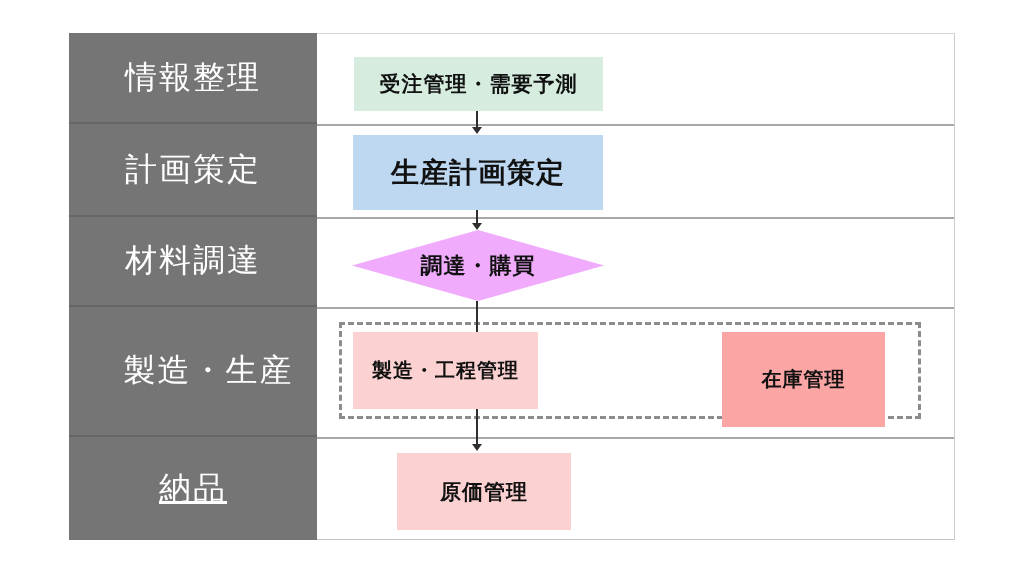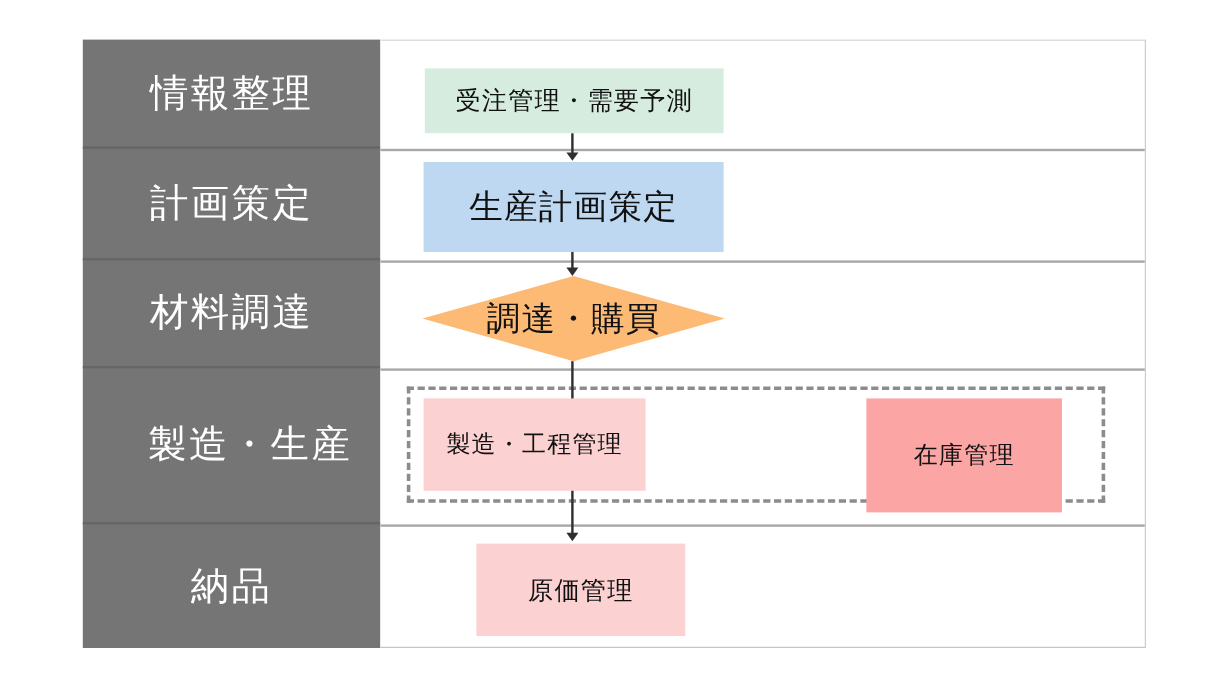"受注管理・需要予測" .node { font-weight: normal -> bold }
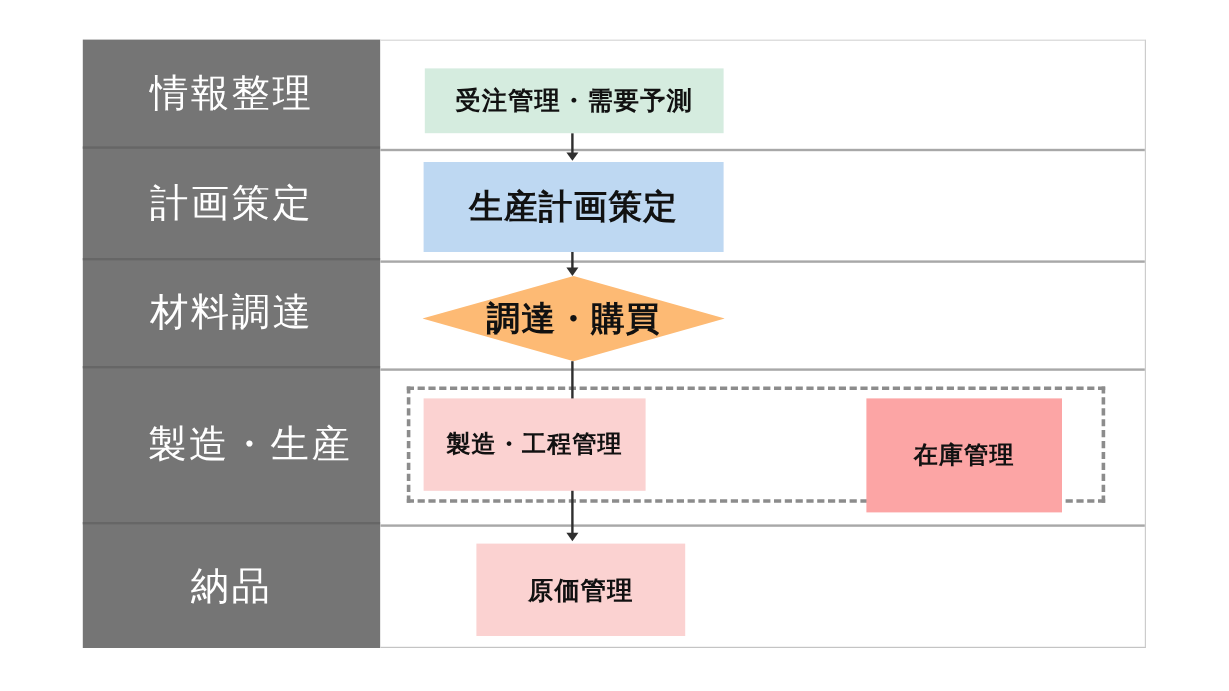"調達・購買" .node-diamond { background: #fdba74 -> #f0abfc; font-size: 28px -> 22px }
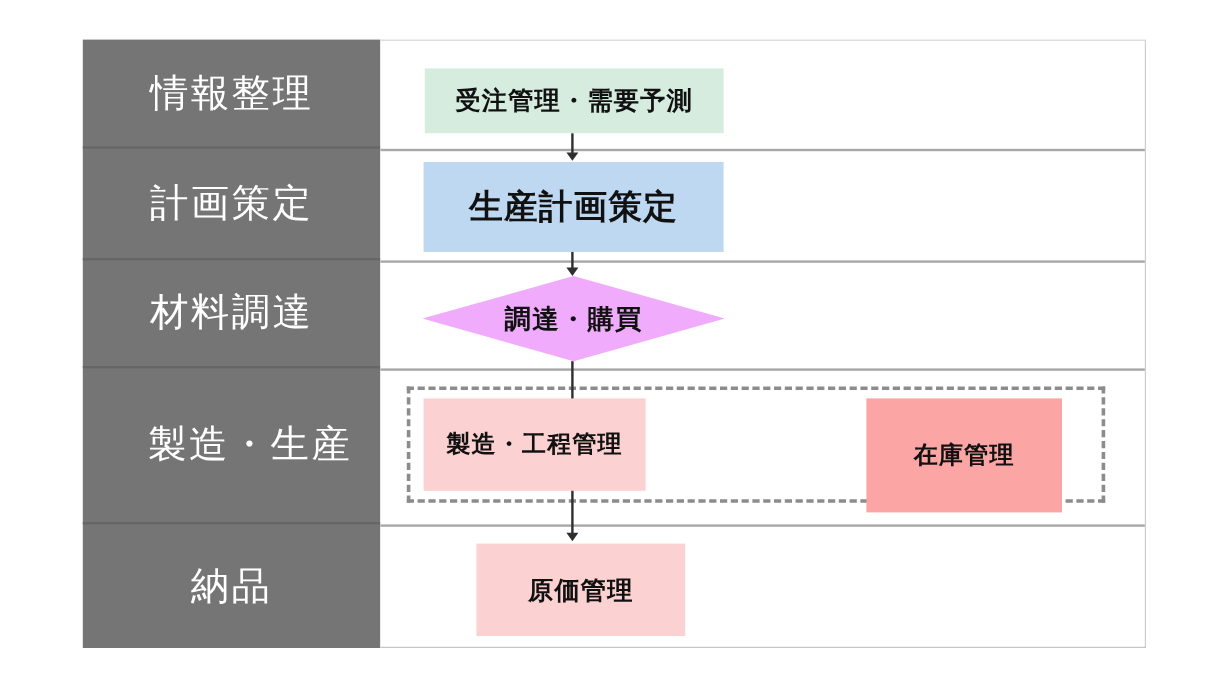"納品" .side-row.r5 { text-decoration: none -> underline }
